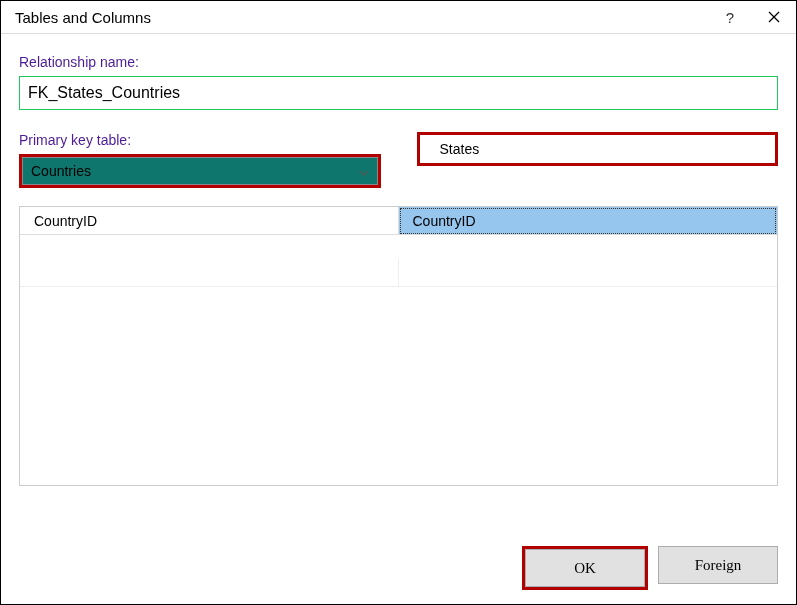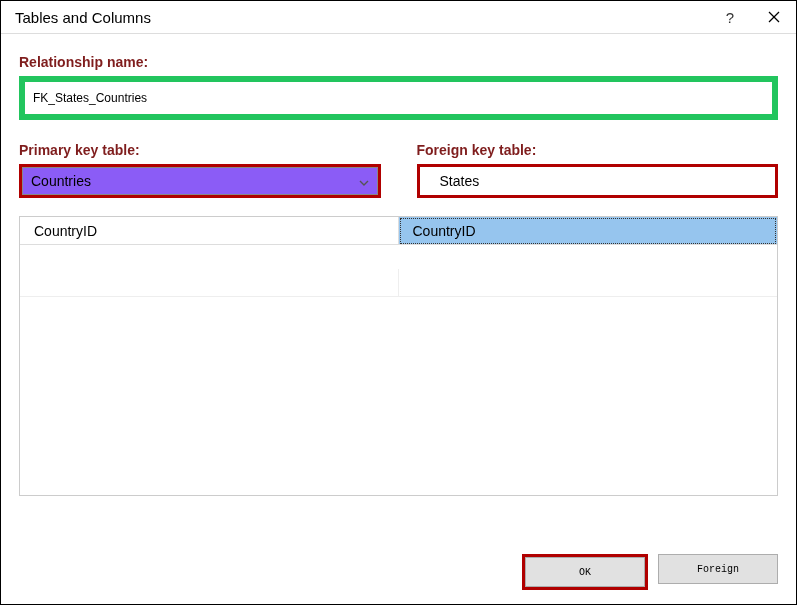"Relationship name:" .label { color: #7f1d1d -> #4c1d95; font-weight: bold -> none }
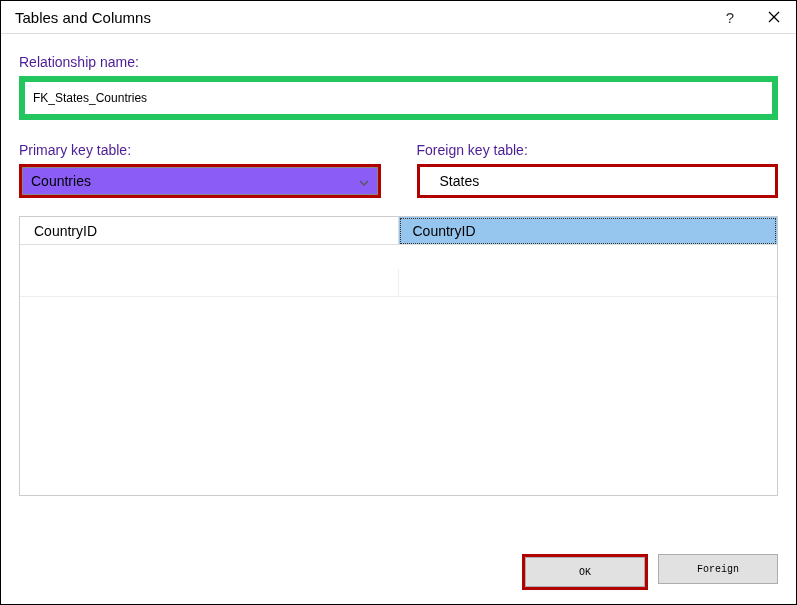"FK_States_Countries" .text-input { border: 6px solid #22c55e -> 1px solid #22c55e; font-size: 12px -> 16px }
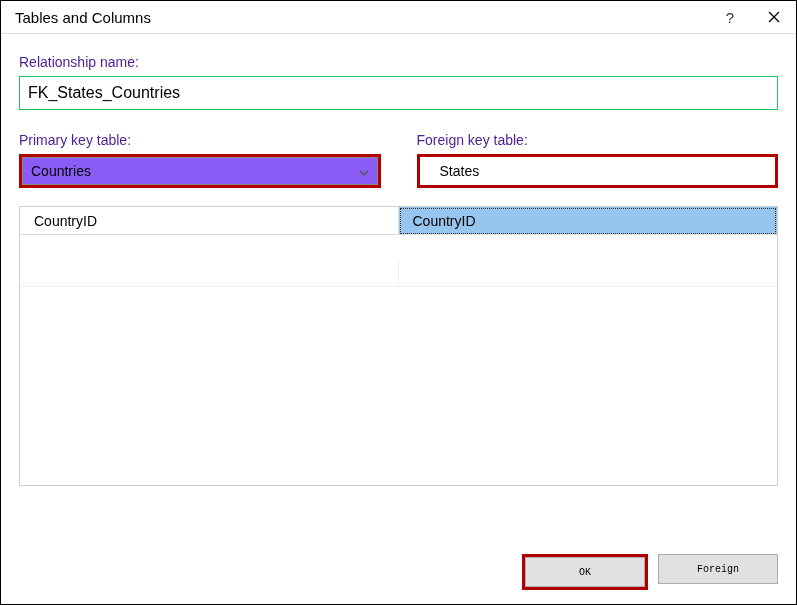"Foreign key table:" div.label { html: <div>Foreign key table:</div> -> none }
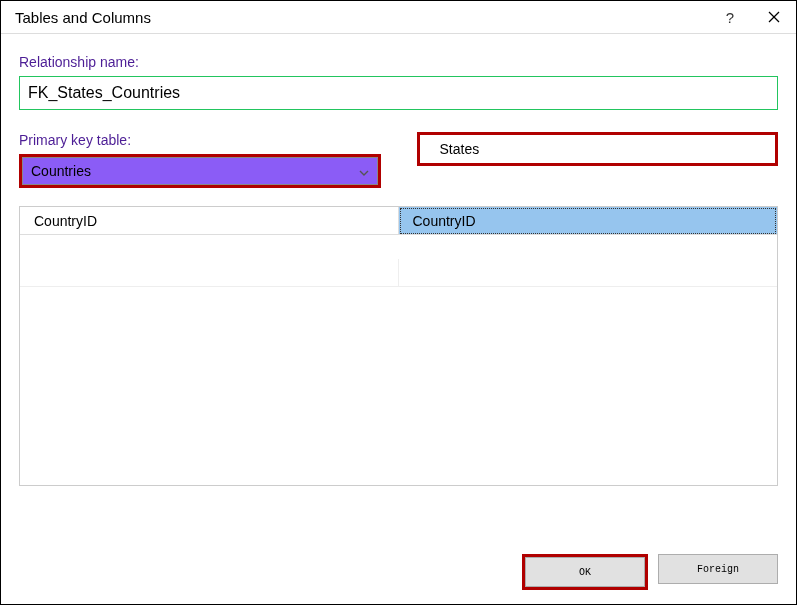"Countries" .dropdown { background: #8b5cf6 -> #0f766e }
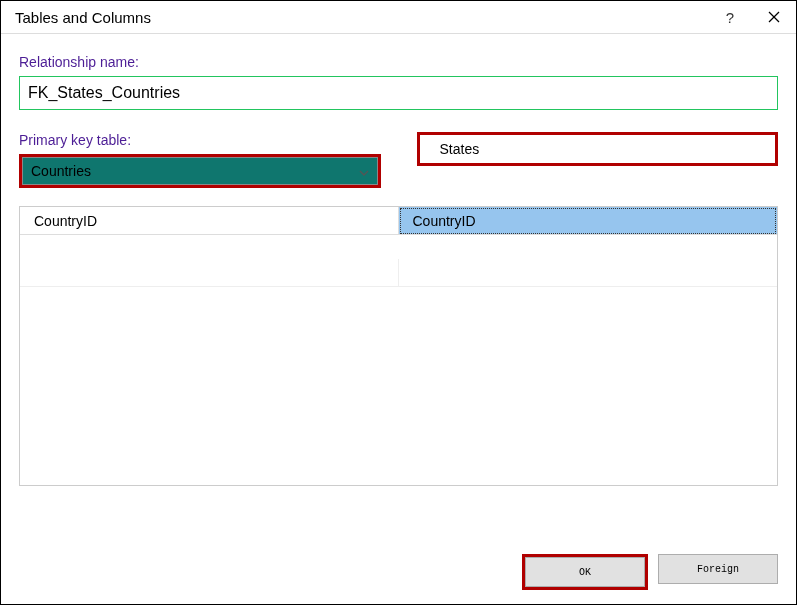"OK" .btn { font-family: Liberation Mono, monospace -> Liberation Serif, serif; font-size: 10px -> 15px; height: 30px -> 38px }
